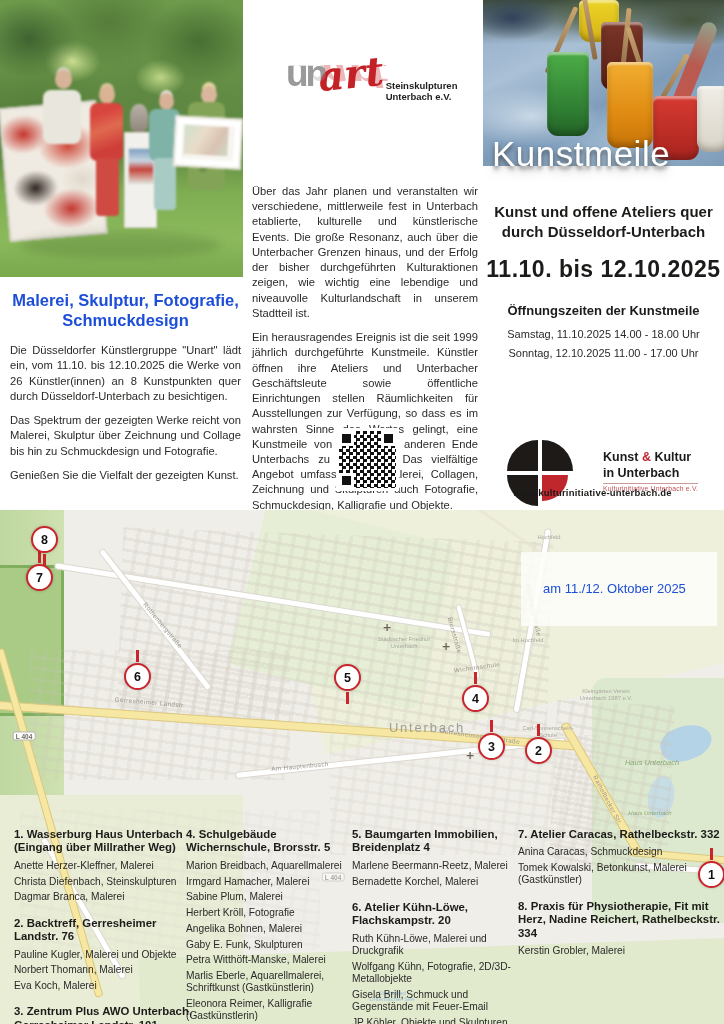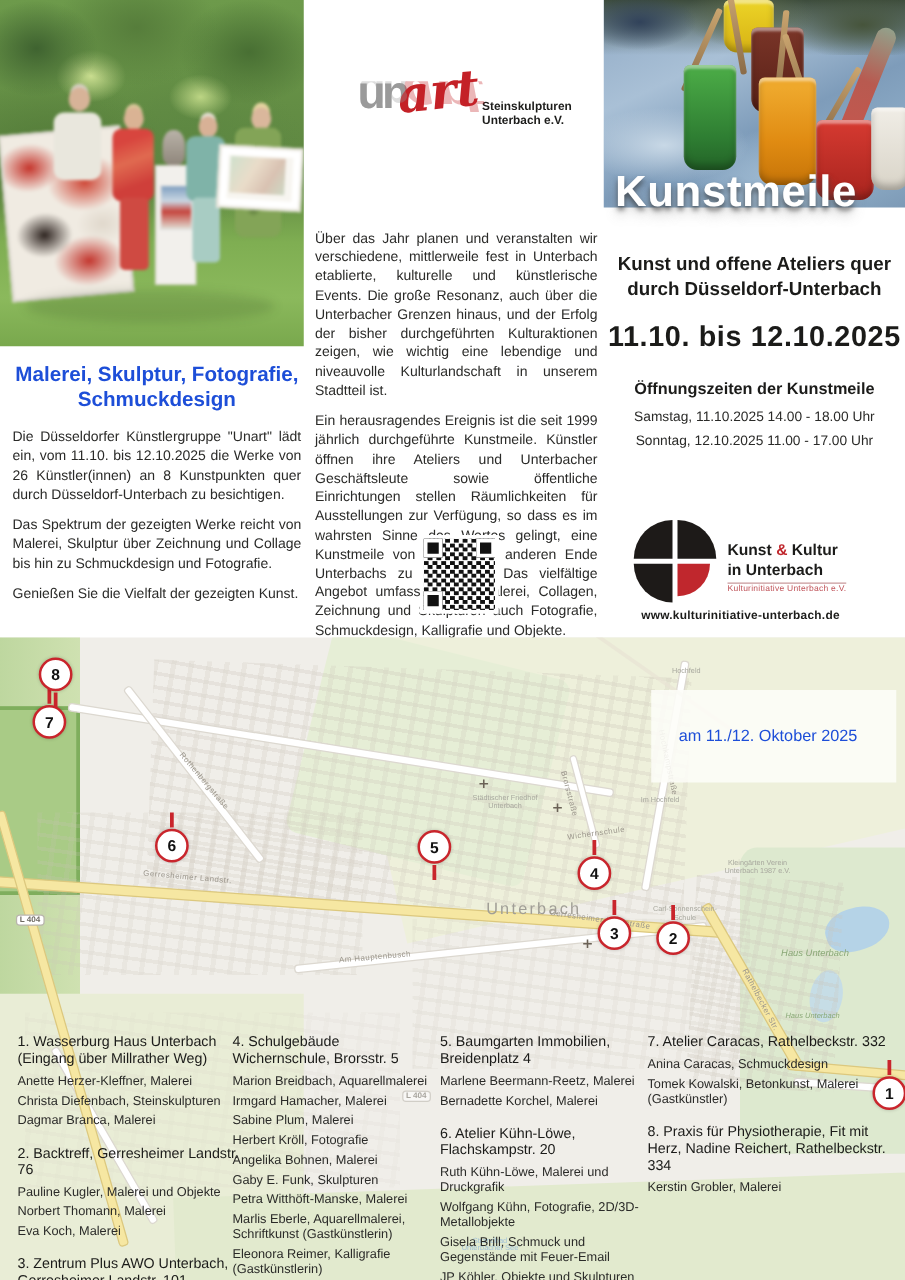"Kunstmeile" .km-title { font-weight: bold -> normal }
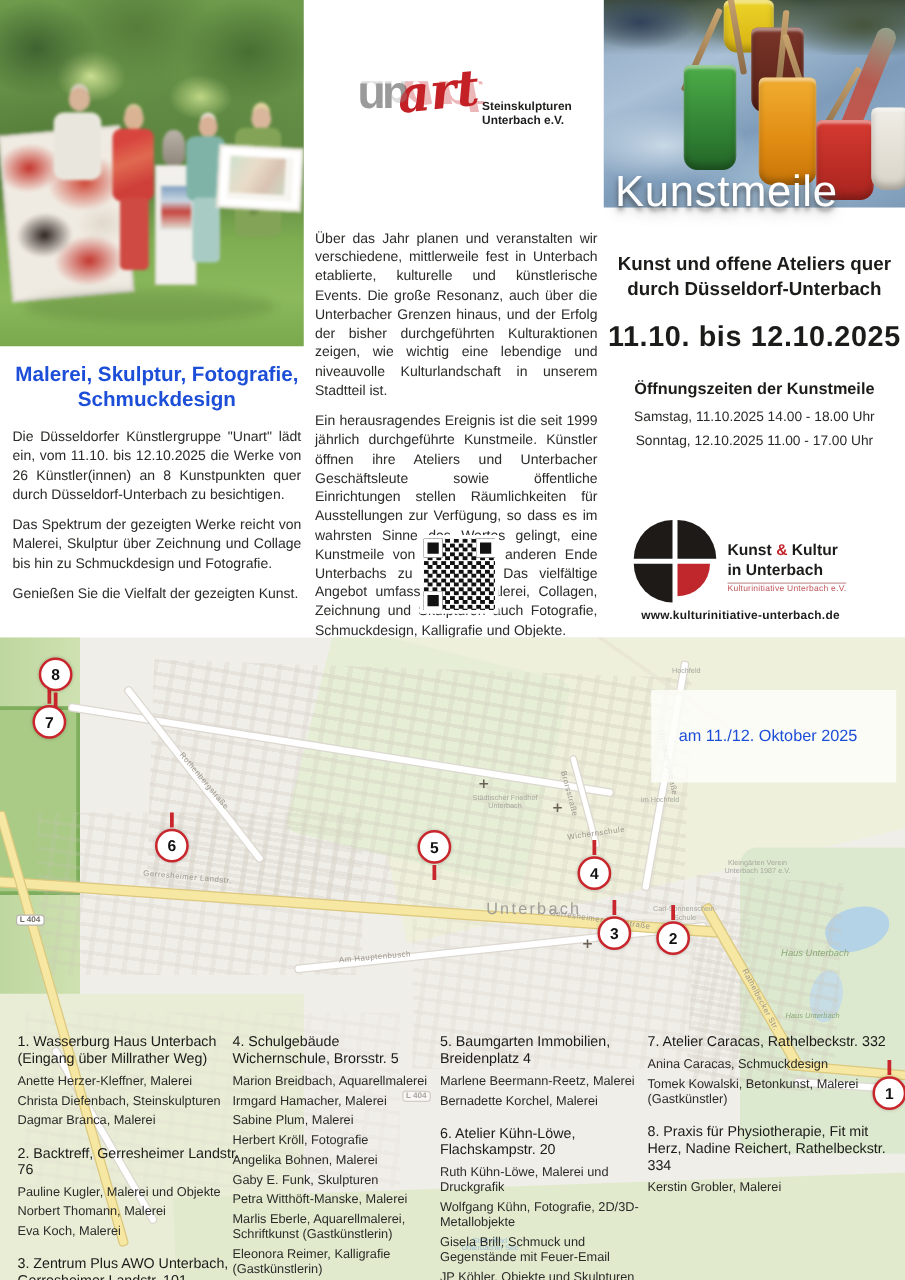"Kunst & Kultur" .kk-logo { align-items: center -> flex-start; gap: none -> 21px; top: 416px -> 440px }
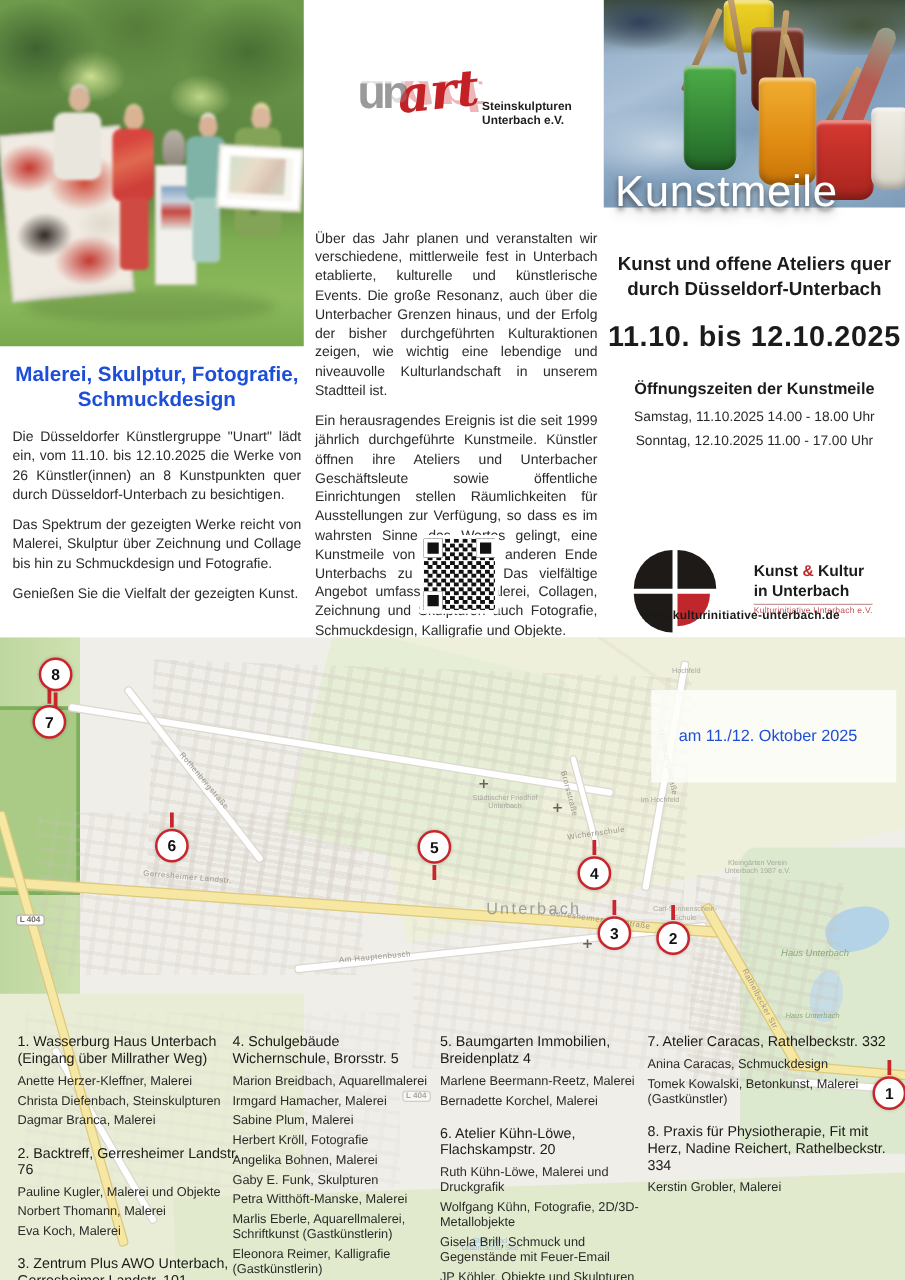"1. Wasserburg Haus Unterbach (Eingang" .leg-h { font-weight: normal -> bold }
